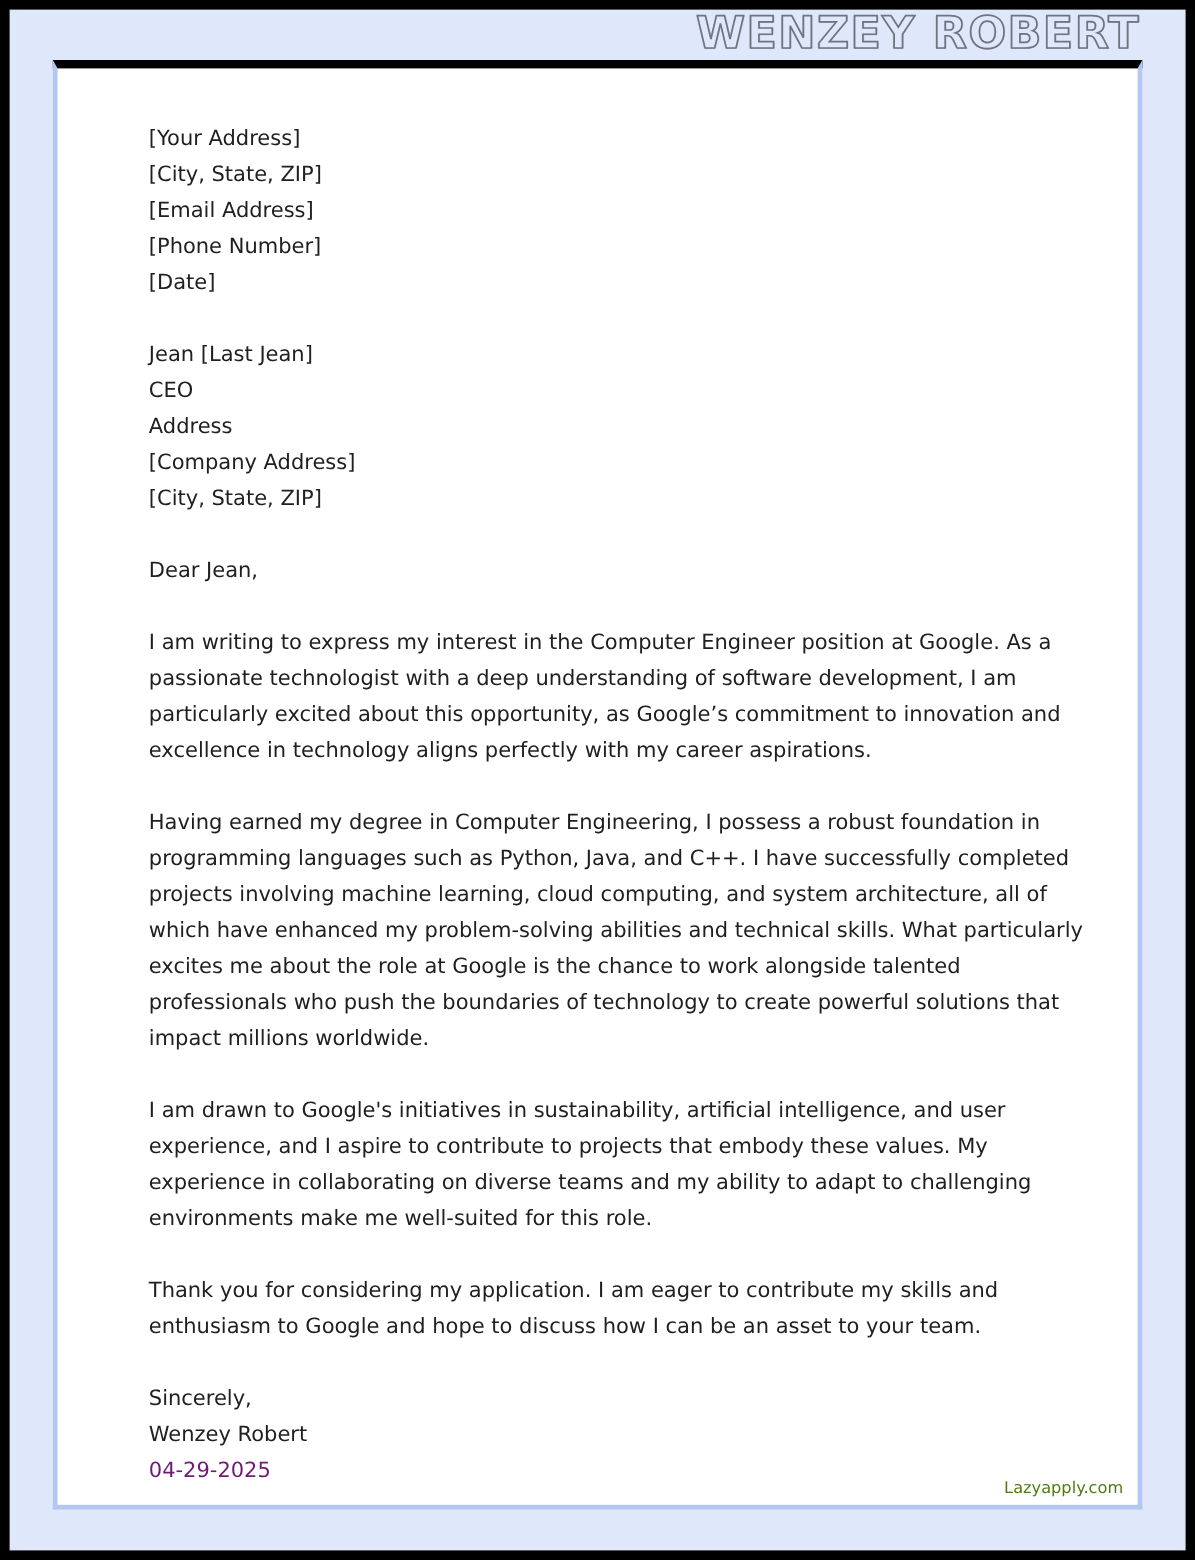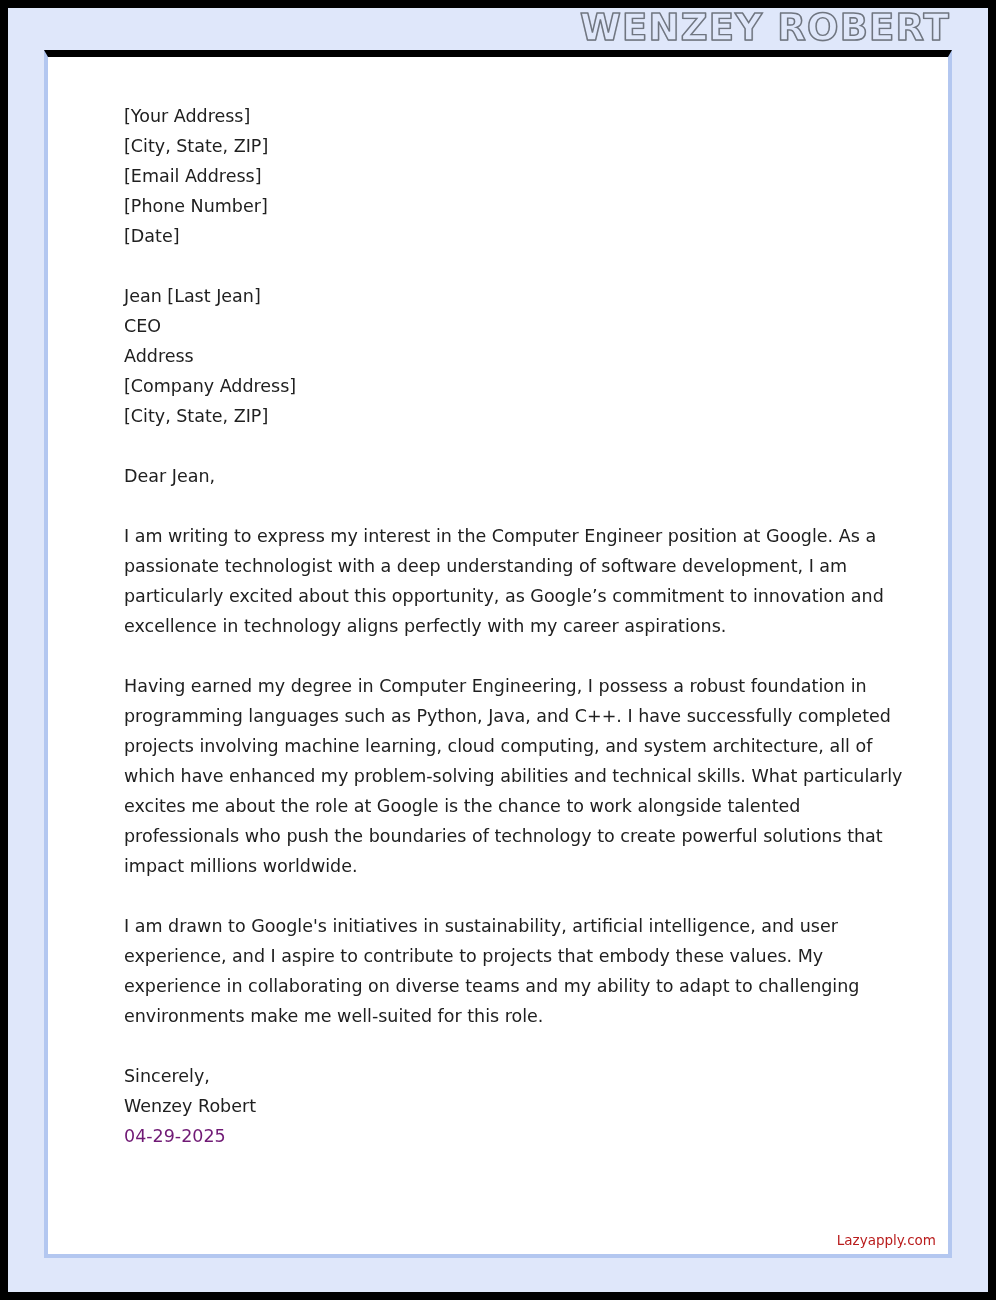"Thank you for considering my" p.para { html: none -> <p>Thank you for considering my application. I am eager to contribute my skills and enthusiasm to Google and hope to discuss how I can be an asset to your team.</p> }
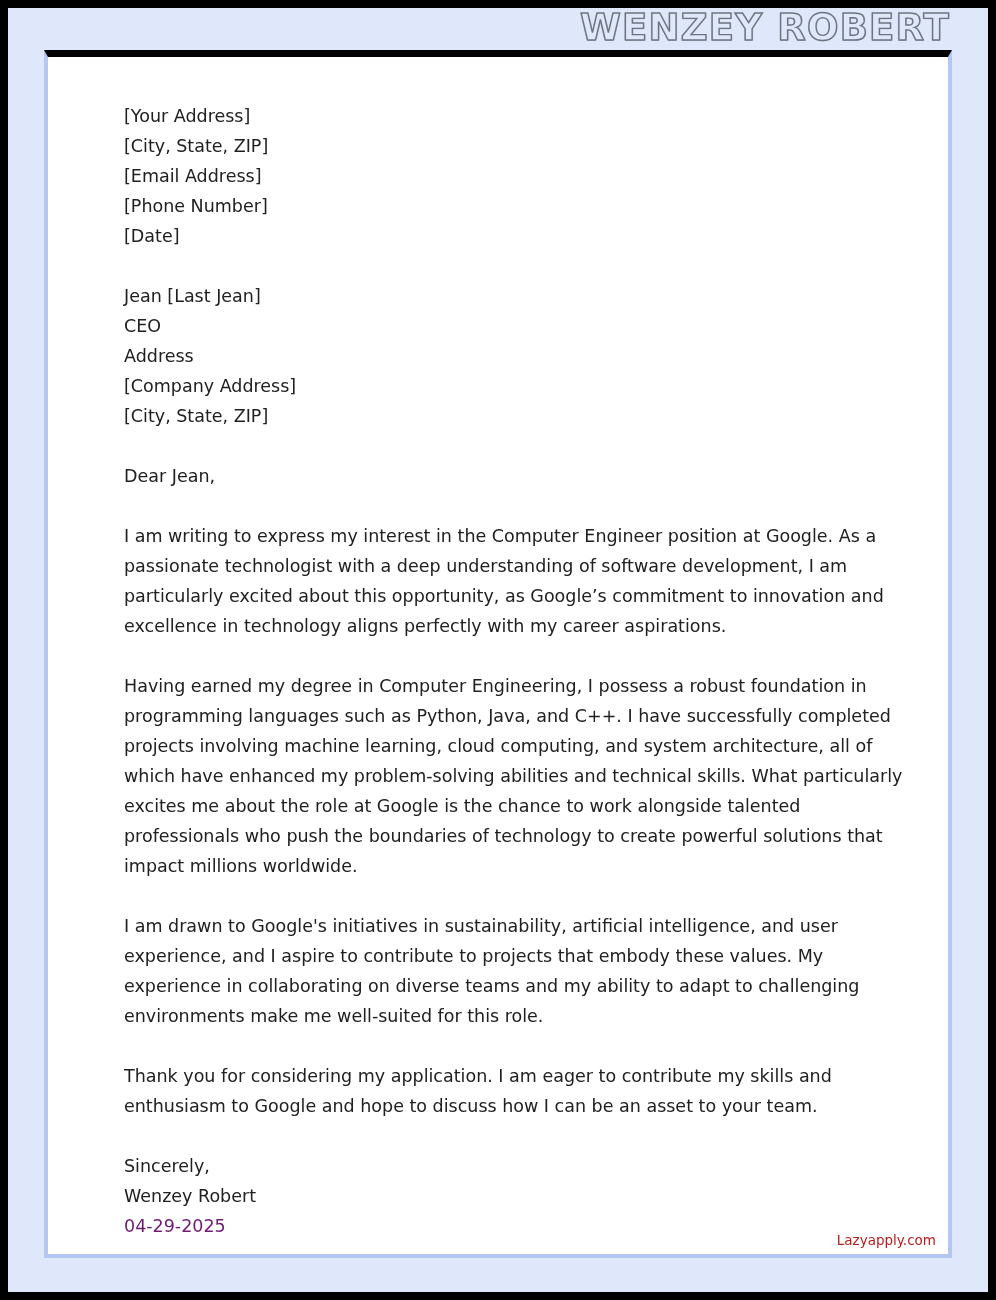"Lazyapply.com" .footer-mark { color: #b91c1c -> #4d7c0f }
